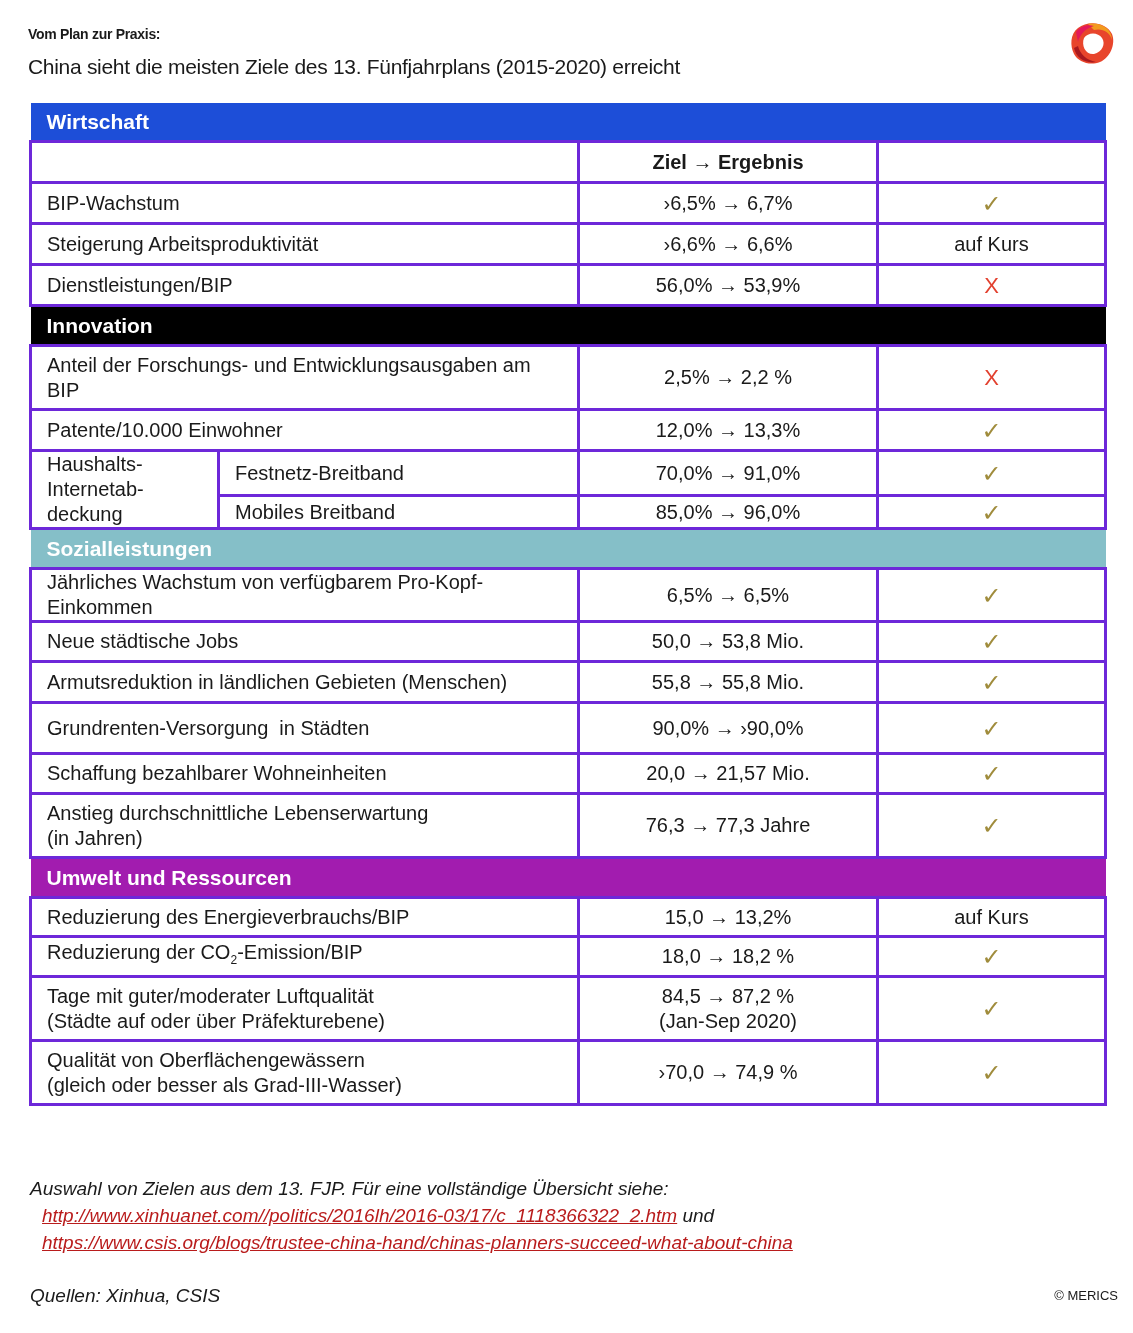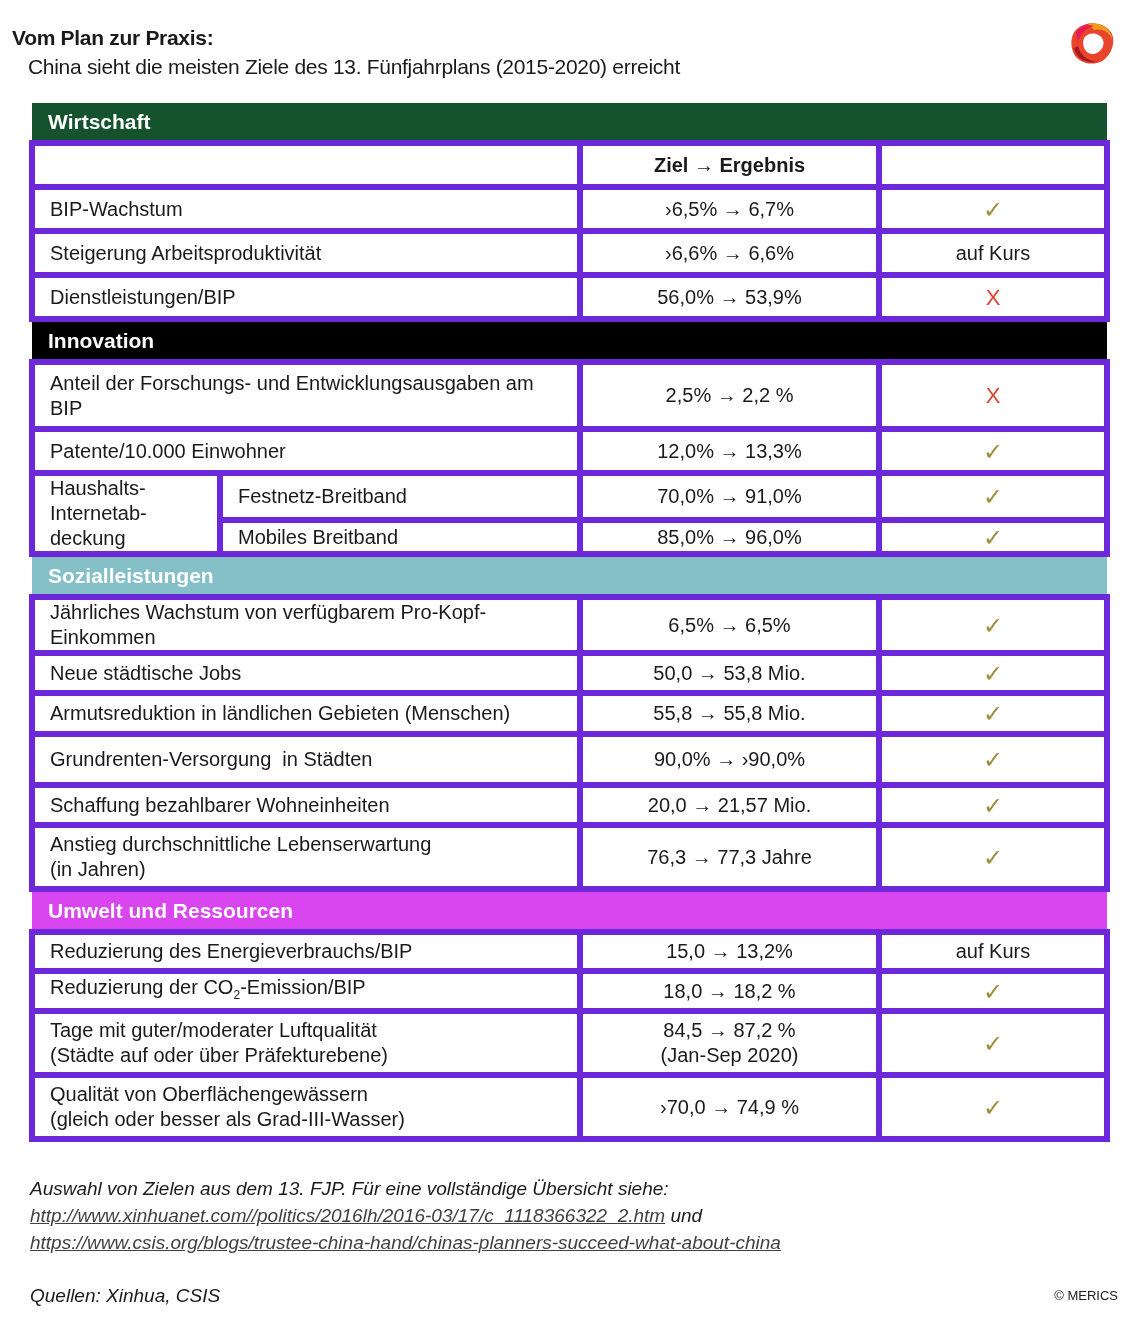"Vom Plan zur Praxis:" .title { font-size: 21px -> 14px; left: 12px -> 28px }
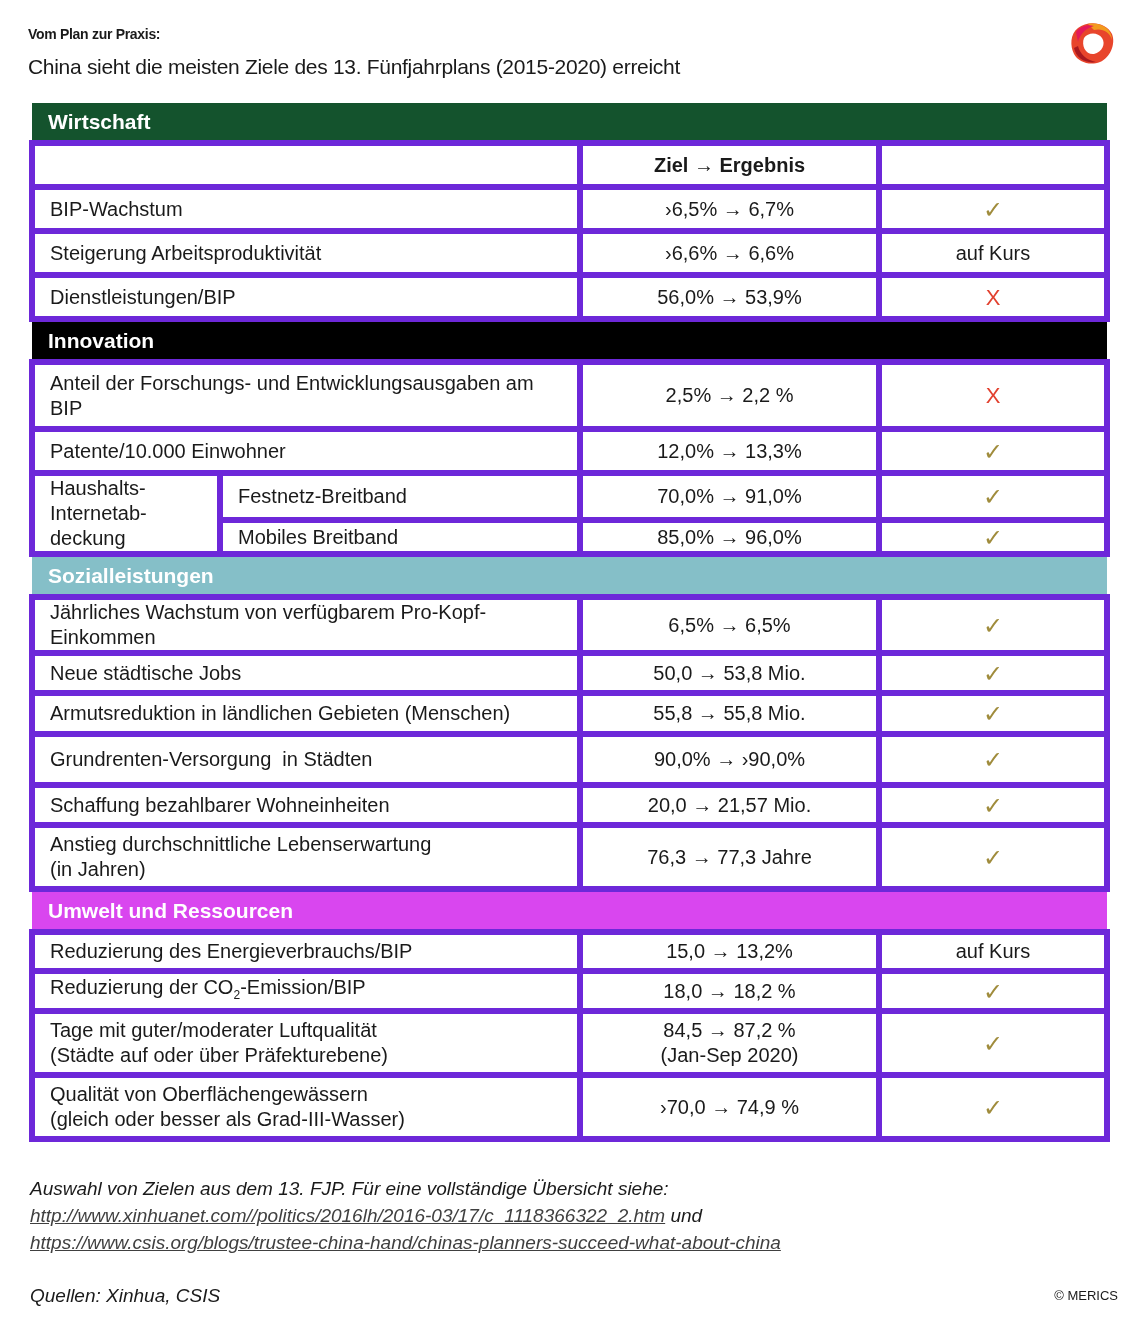"Wirtschaft" td { background: #14532d -> #1d4ed8 }
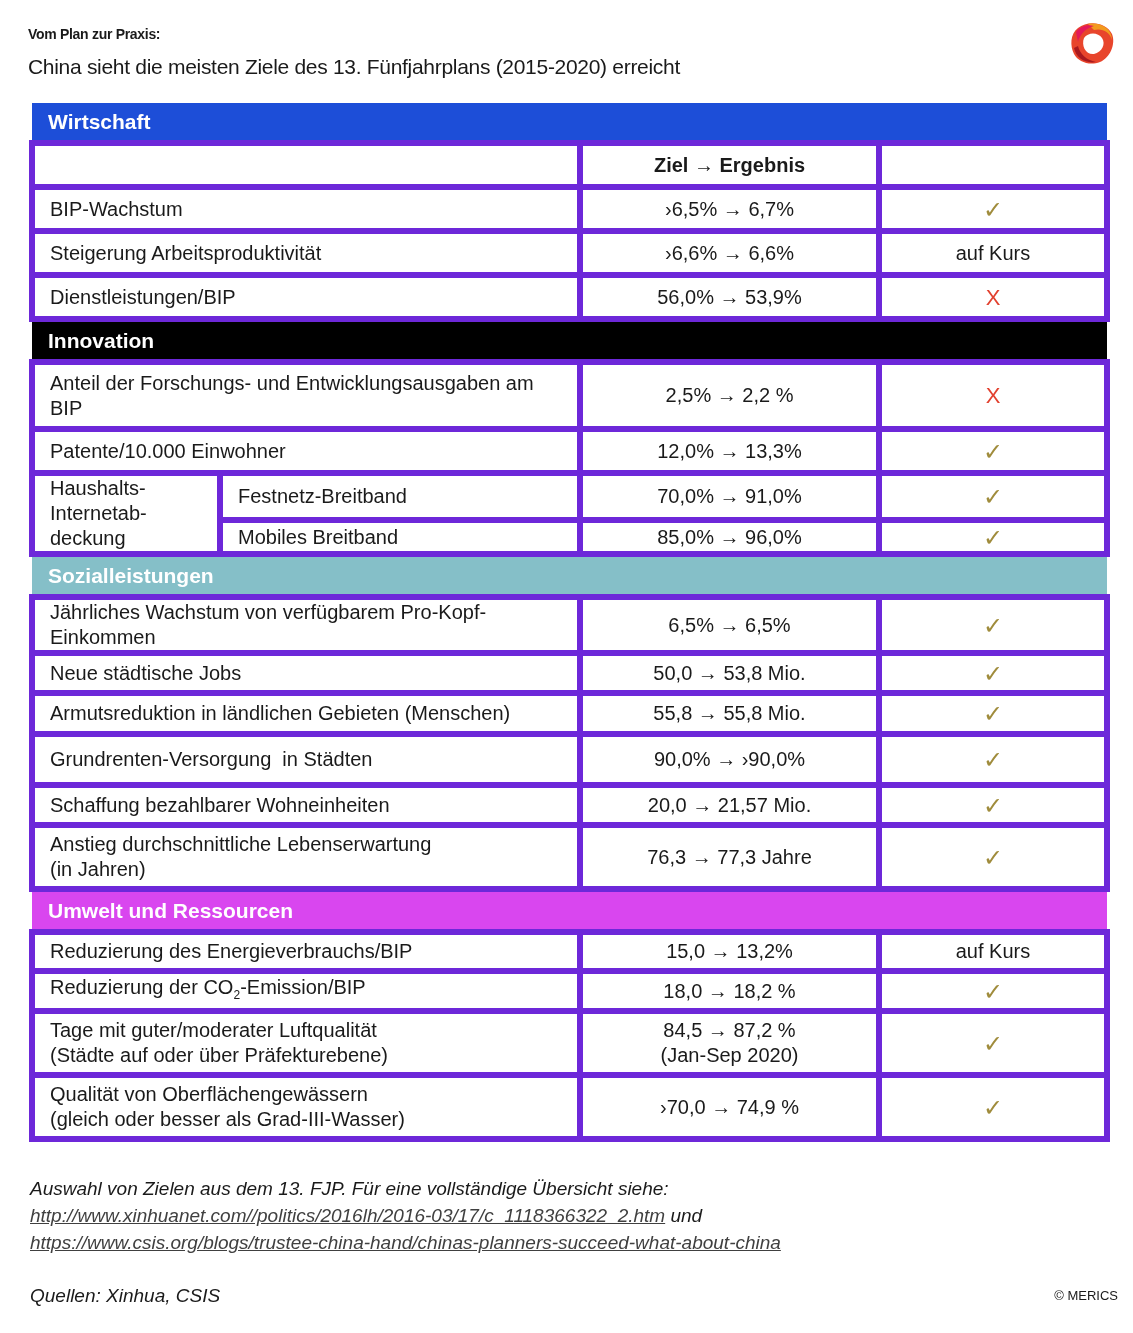"Ziel → Ergebnis" td { border: 6px solid #6d28d9 -> 3px solid #6d28d9 }
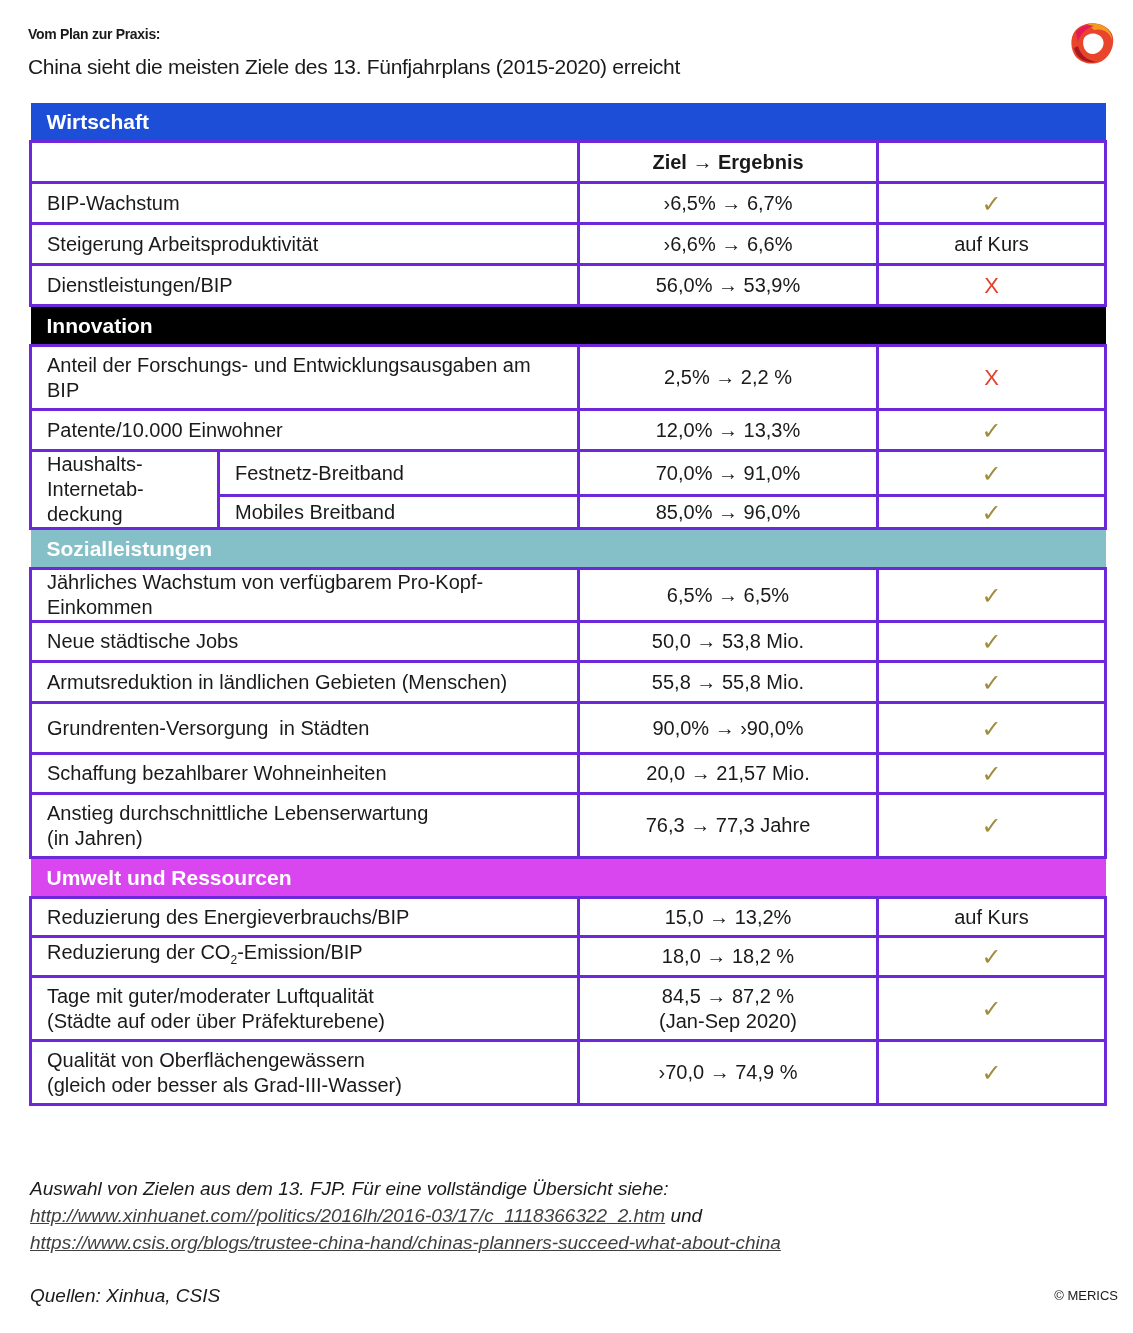"Umwelt und Ressourcen" td { background: #d946ef -> #a21caf }
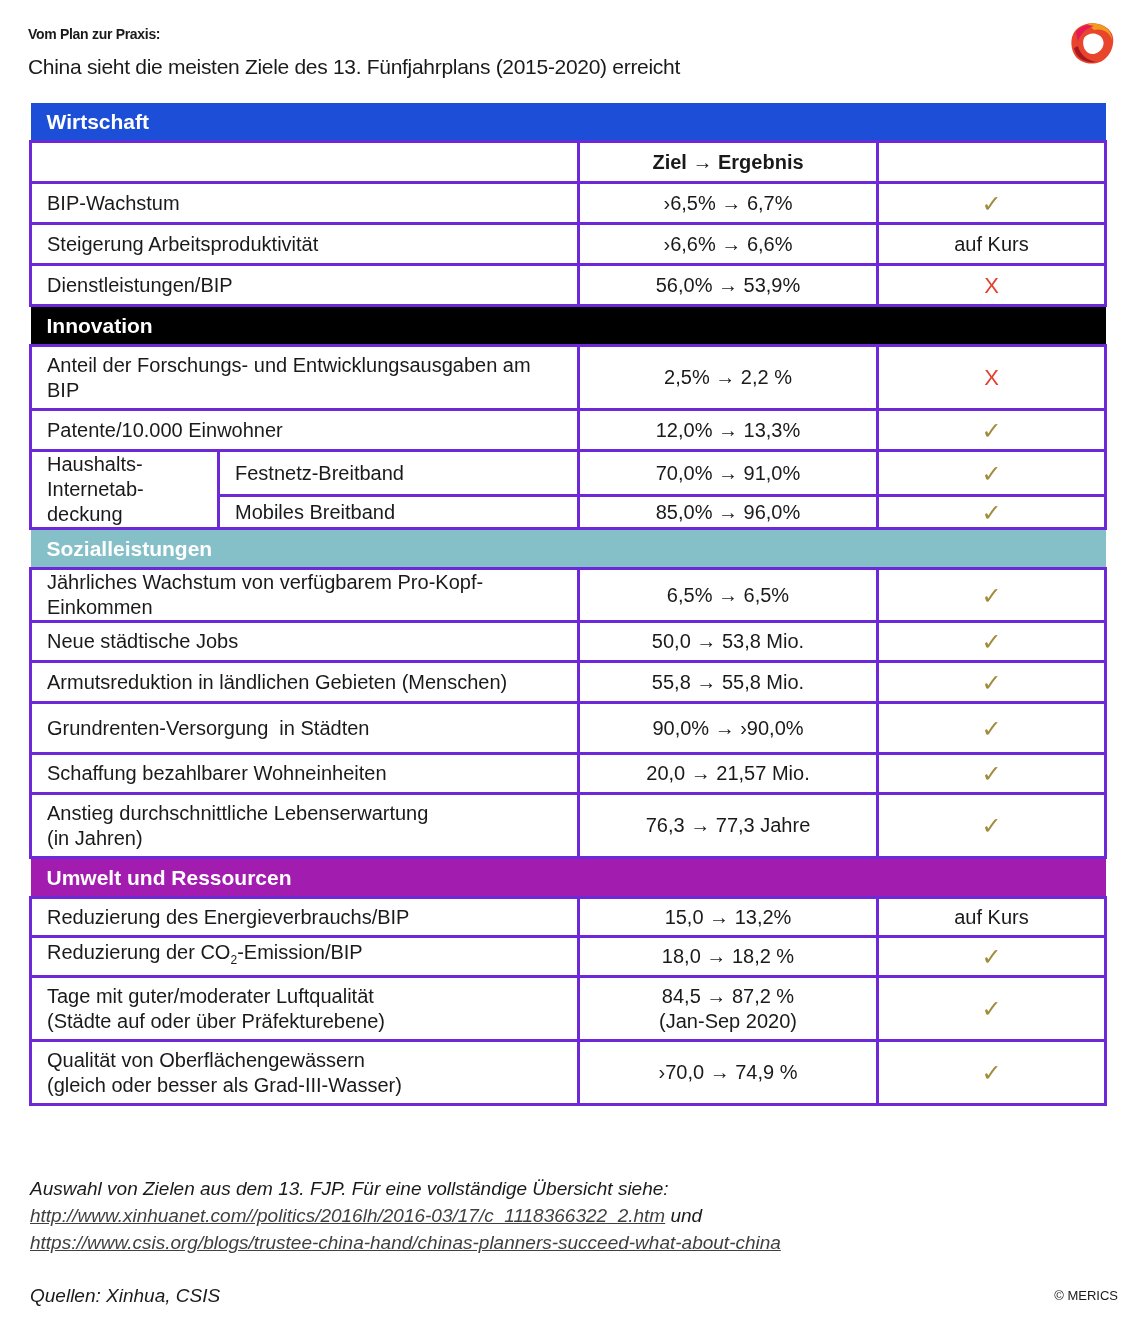"http://www.xinhuanet.com//politics/2016l" .footer a { color: #404040 -> #b91c1c; margin-left: none -> 12px }
